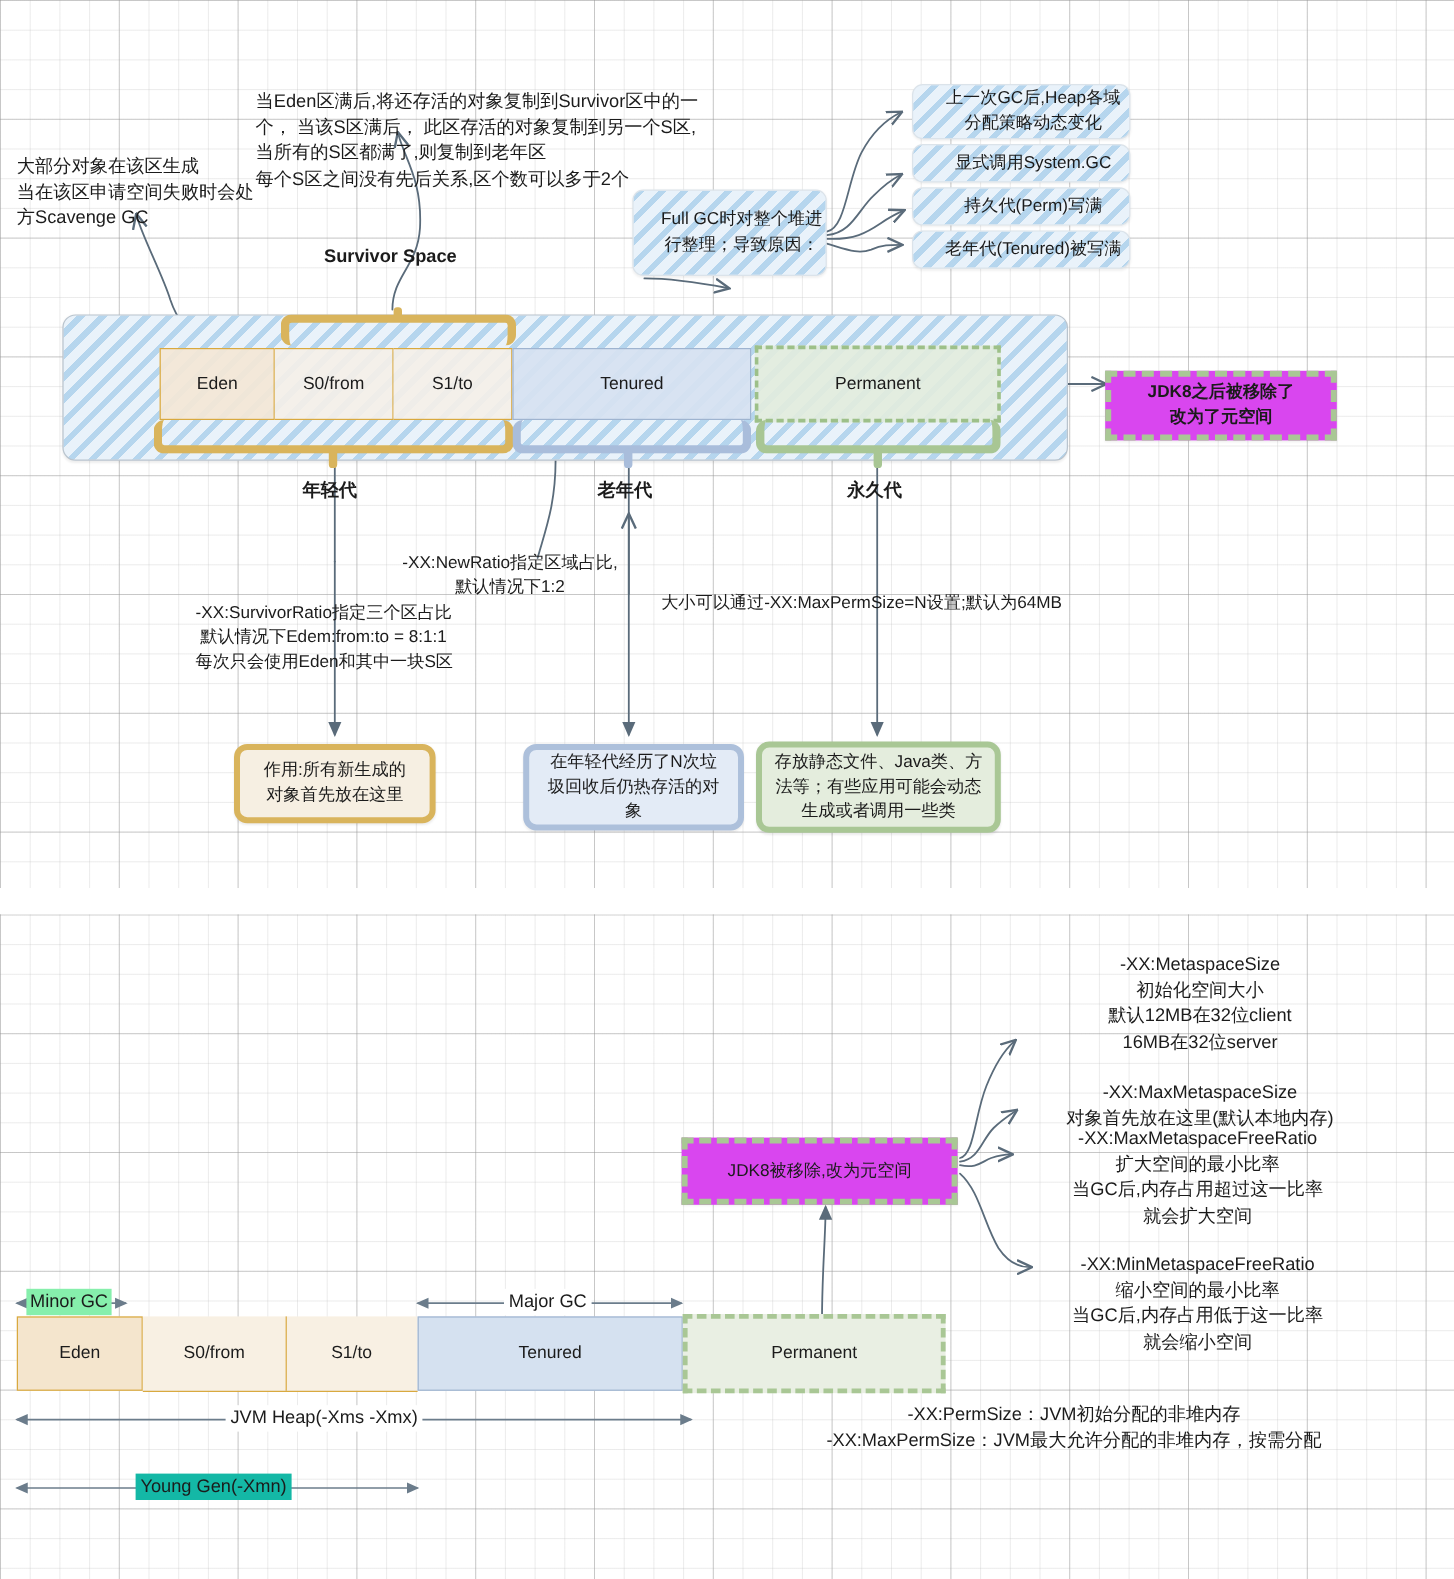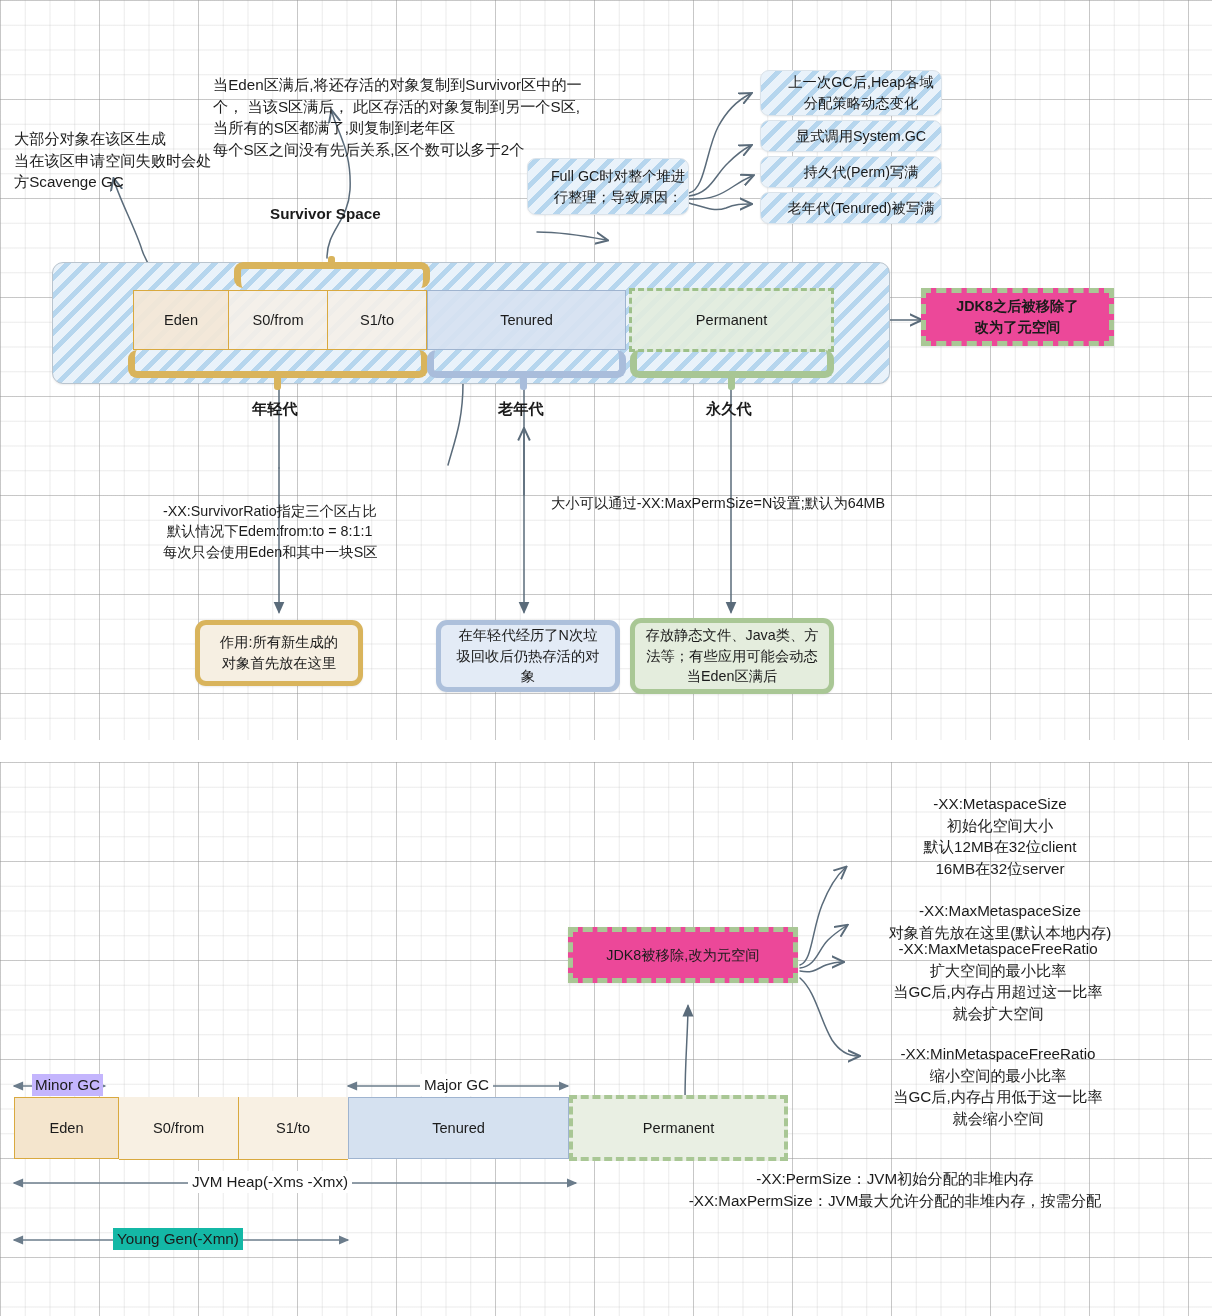"Full GC时对整个堆进" div.box { height: 57px -> 72px }
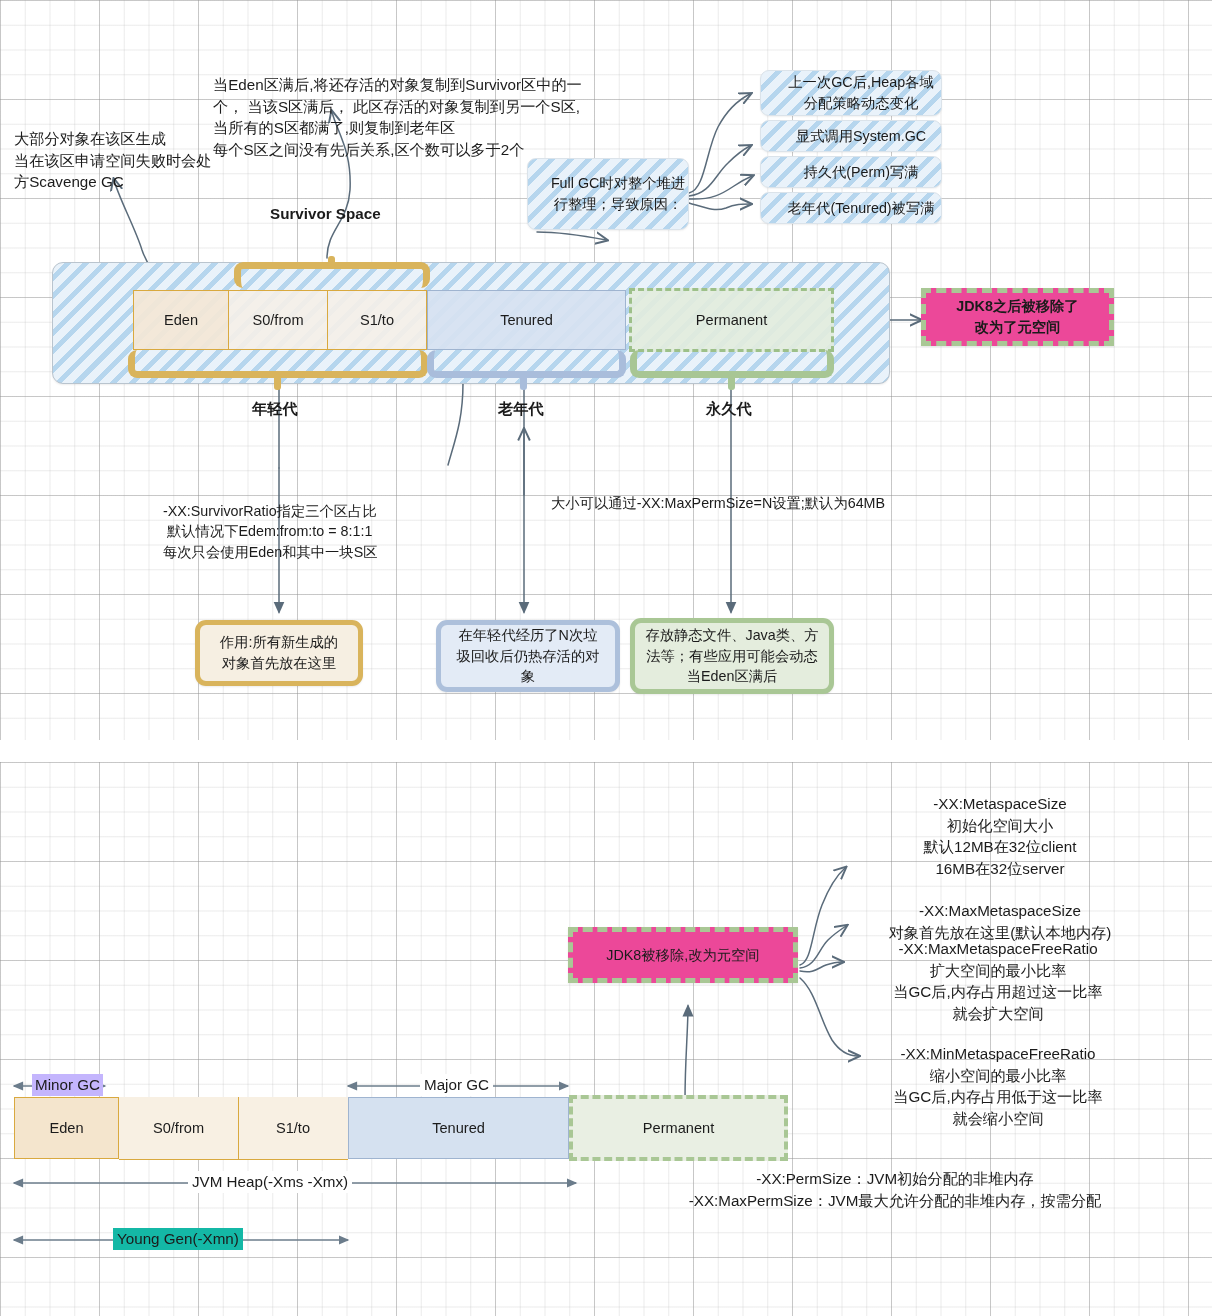"JDK8之后被移除了" .box-green-dash { background: #ec4899 -> #d946ef; margin-top: none -> 21px }
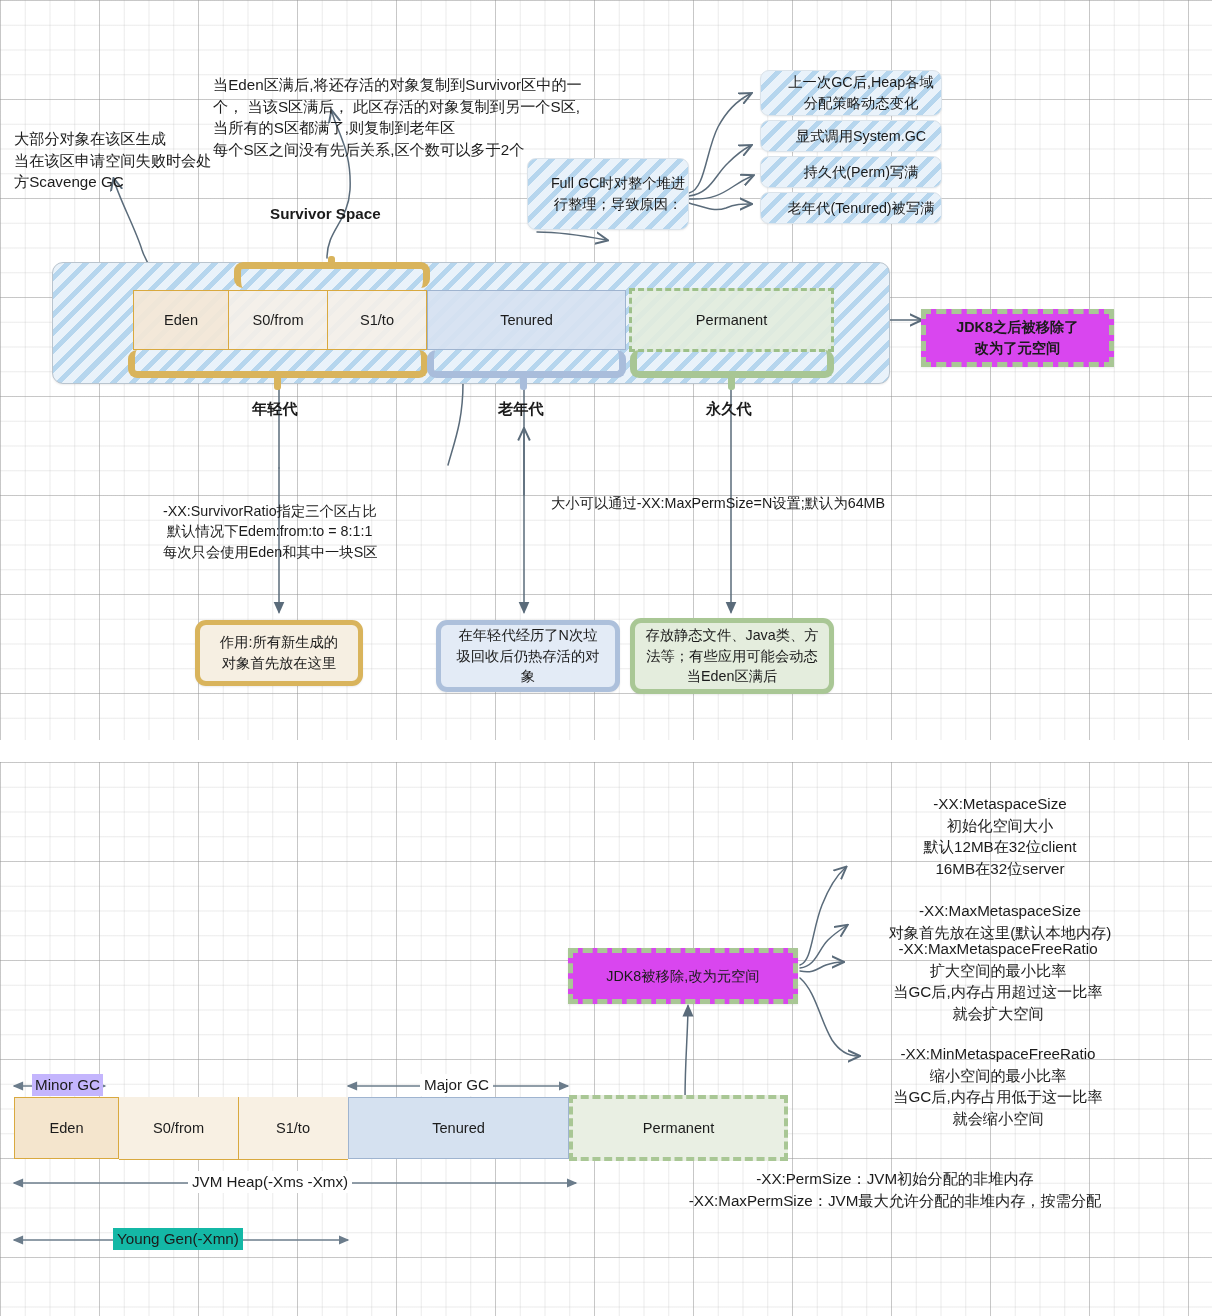"-XX:NewRatio指定区域占比," div.txt { html: none -> <div>-XX:NewRatio指定区域占比, 默认情况下1:2</div> }
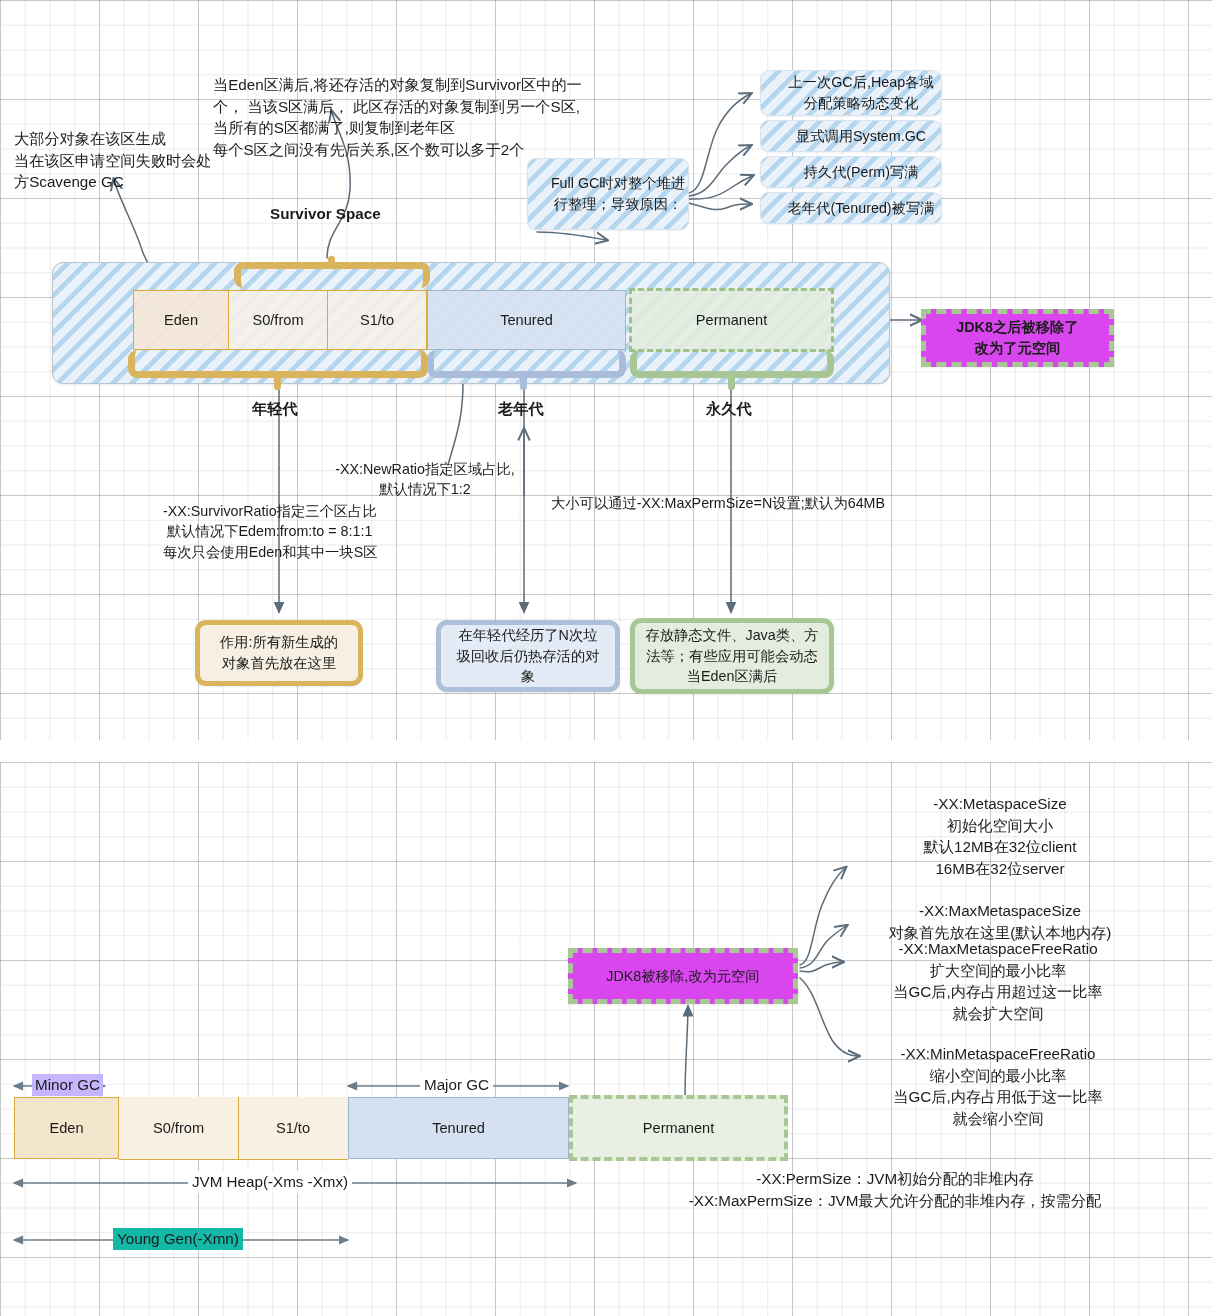"存放静态文件、Java类、方" div.box { text: 当Eden区满后 -> 生成或者调用一些类 }
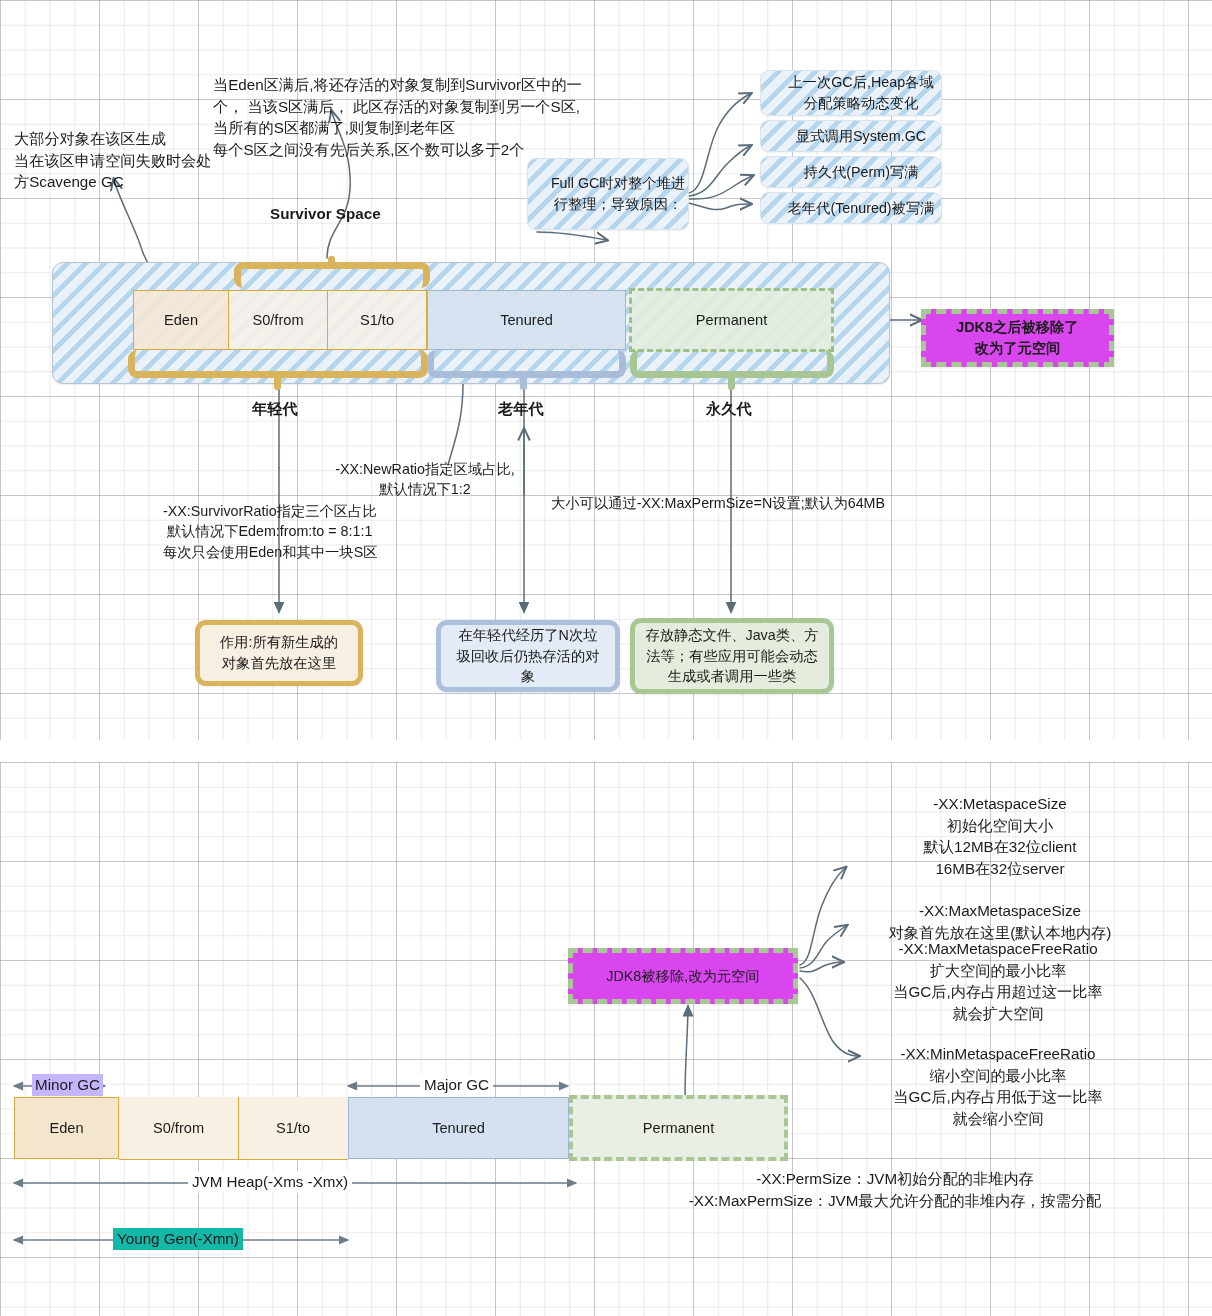"Minor GC" div.txt { background: #c4b5fd -> #86efac; left: 32px -> 22px }
